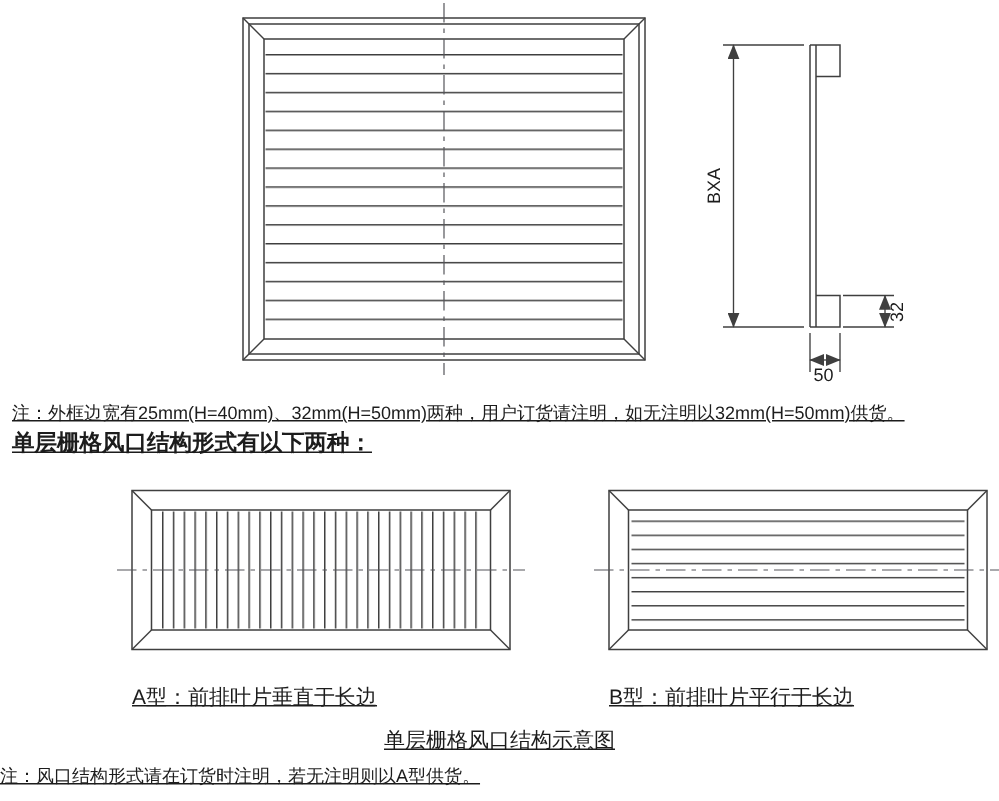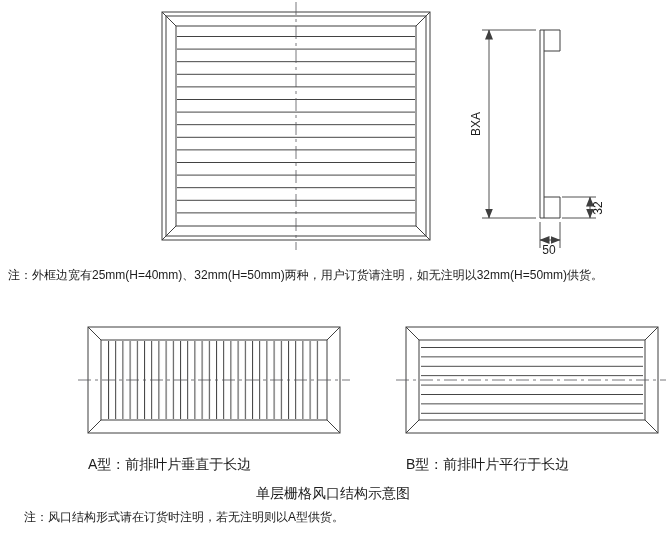"注：外框边宽有25mm(H=40mm)、32mm(H=50mm)两种，用户订货请" .txt { text-decoration: none -> underline }
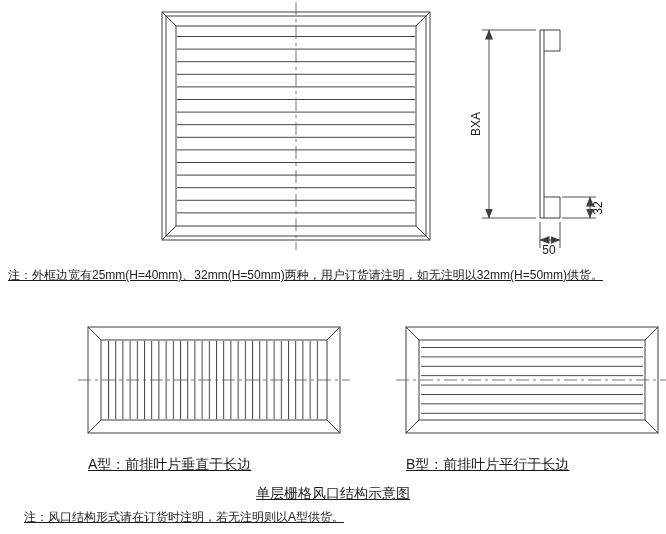"单层栅格风口结构形式有以下两种：" div.txt { html: none -> <div>单层栅格风口结构形式有以下两种：</div> }
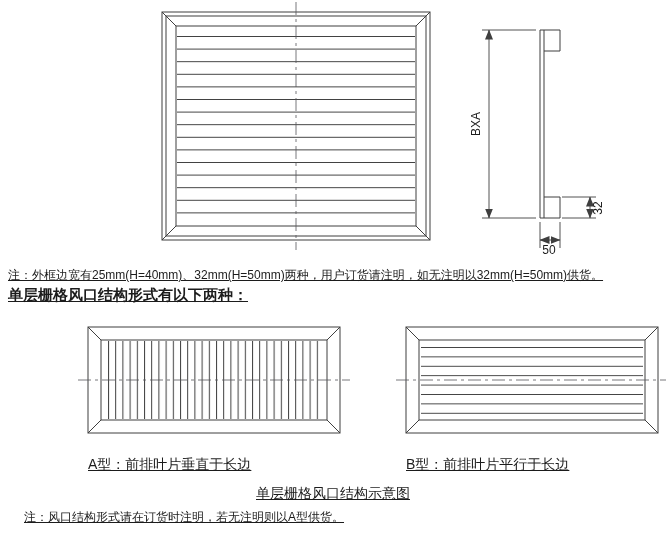"注：风口结构形式请在订货时注明，若无注明则以A型供货。" .order-note { left: 24px -> 0 }
